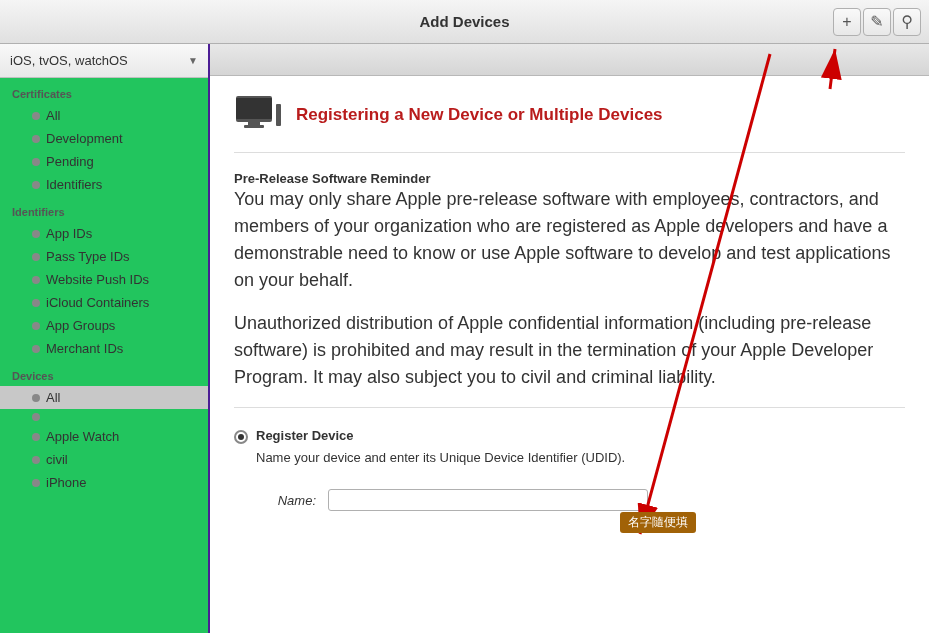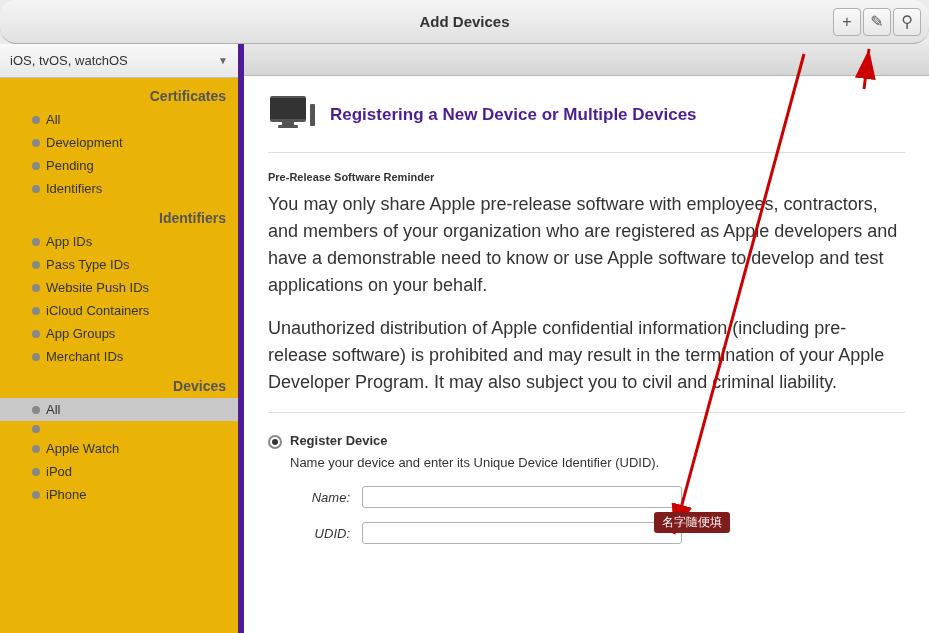"Add Devices" .header { border-radius: 16px -> none }
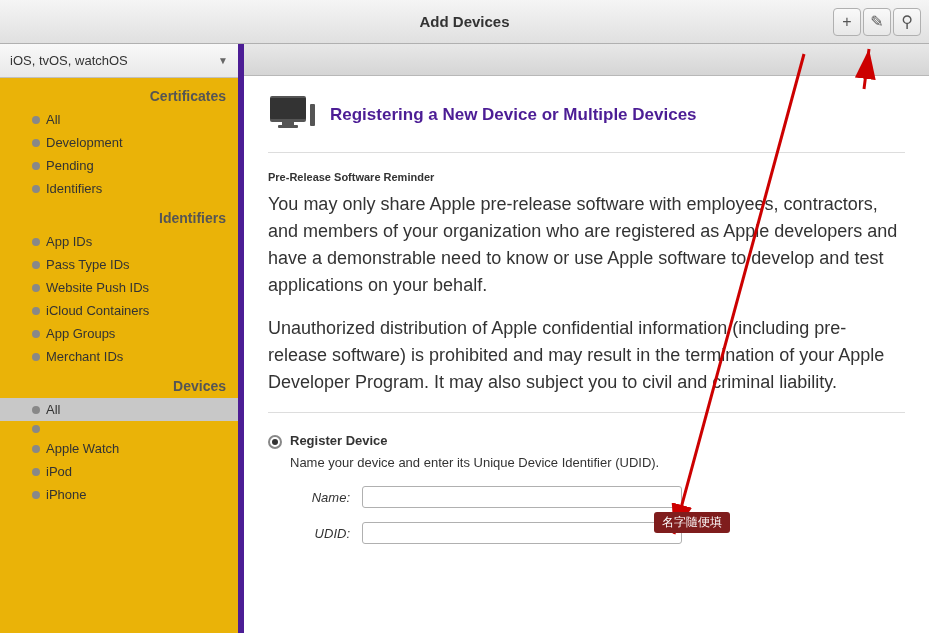"iOS, tvOS, watchOS" .sidebar { background: #eab308 -> #22c55e; border-right: 6px solid #4c1d95 -> 2px solid #4c1d95; width: 244px -> 210px }
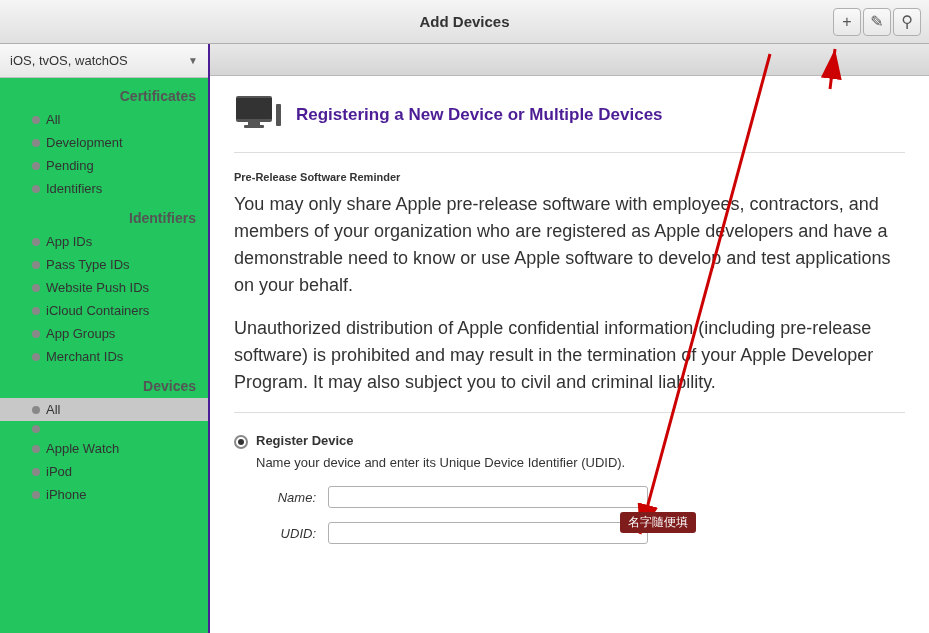"Certificates" .sidebar-section-header { font-size: 14px -> 11px; text-align: right -> none }
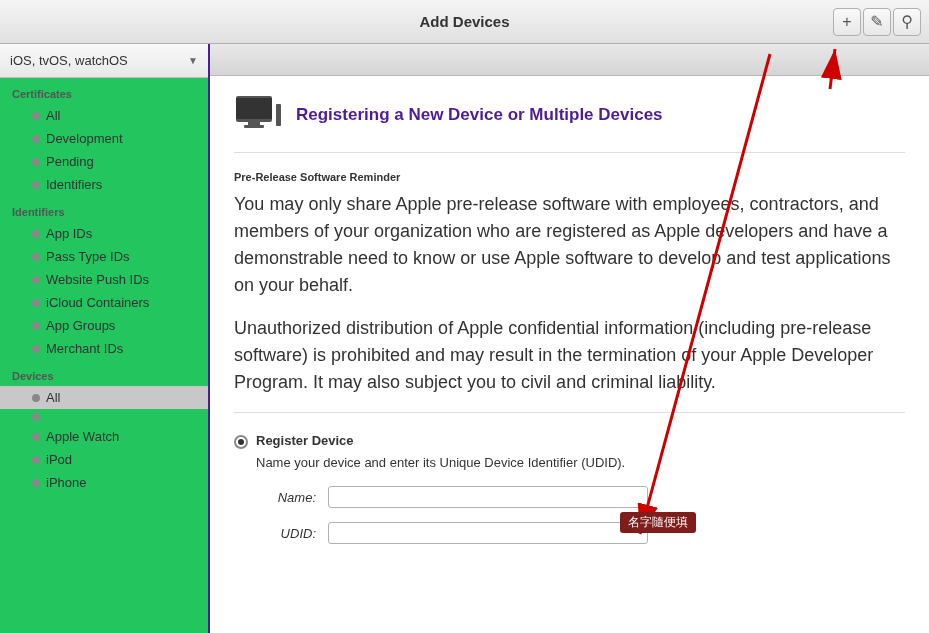"Registering a New Device or" .device-title { color: #4c1d95 -> #b91c1c }
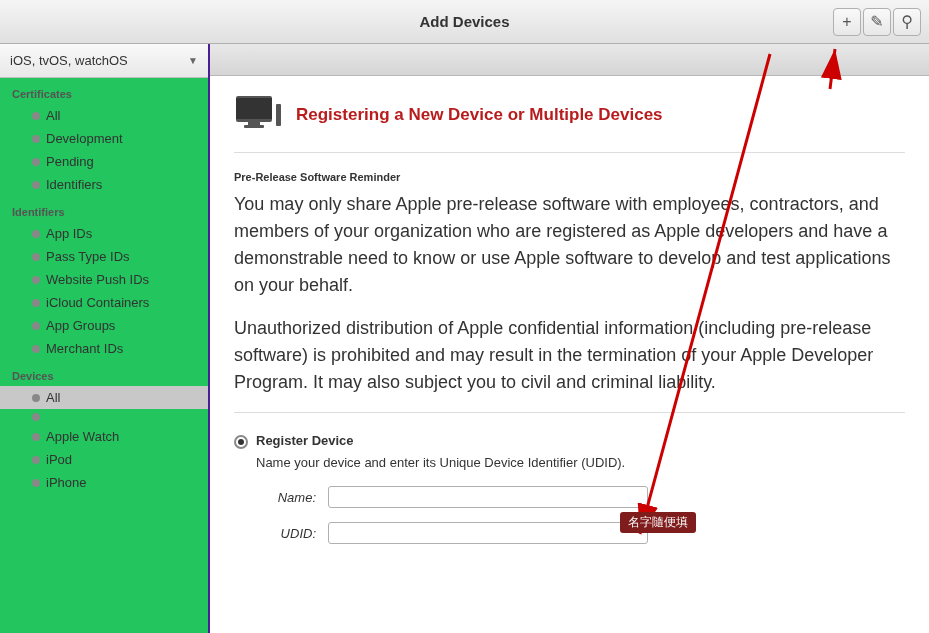"Pre-Release Software Reminder" .notice-title { font-size: 11px -> 13px; margin-bottom: 8px -> 0 }
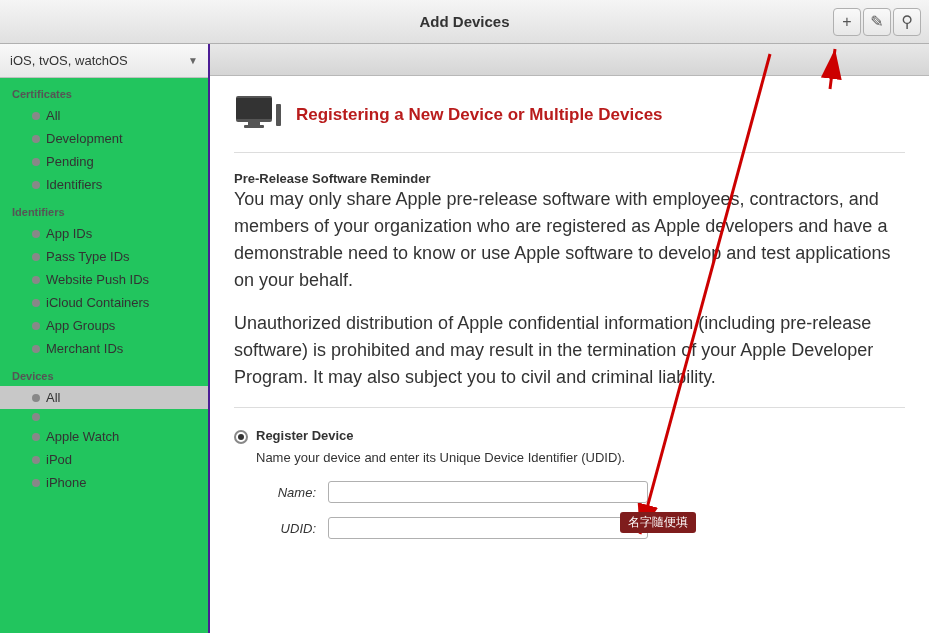"iPod" span.sidebar-item-label { text: iPod -> civil }
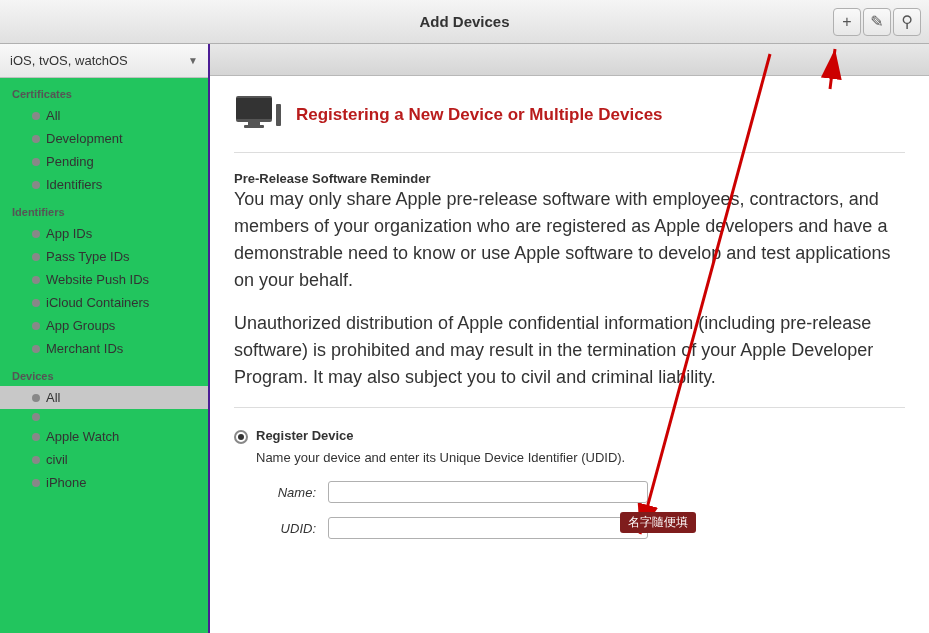"Name your device and enter" .radio-description { margin-bottom: 16px -> 24px }
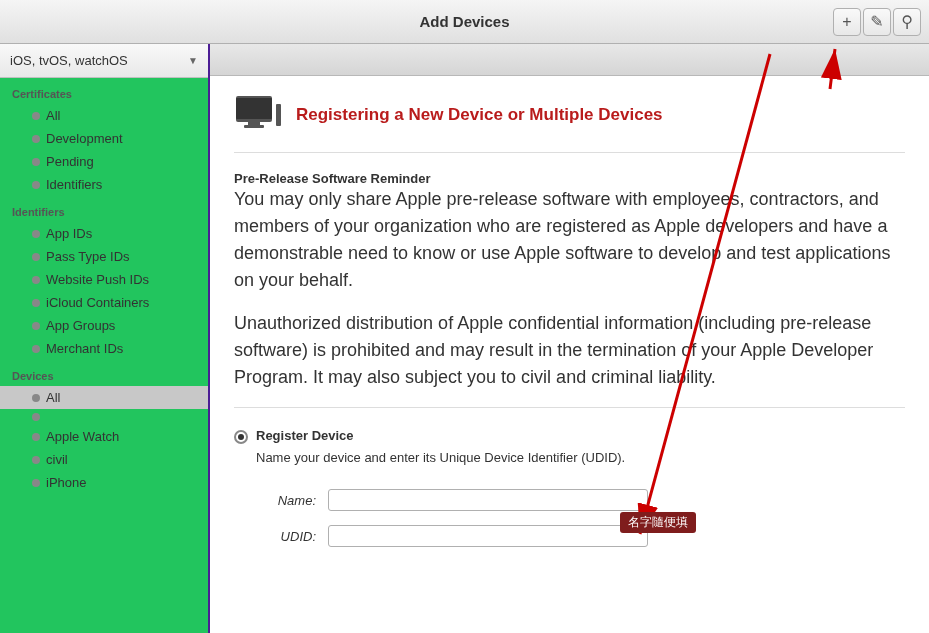"名字隨便填" .tooltip-badge { background: #7f1d1d -> #a16207 }
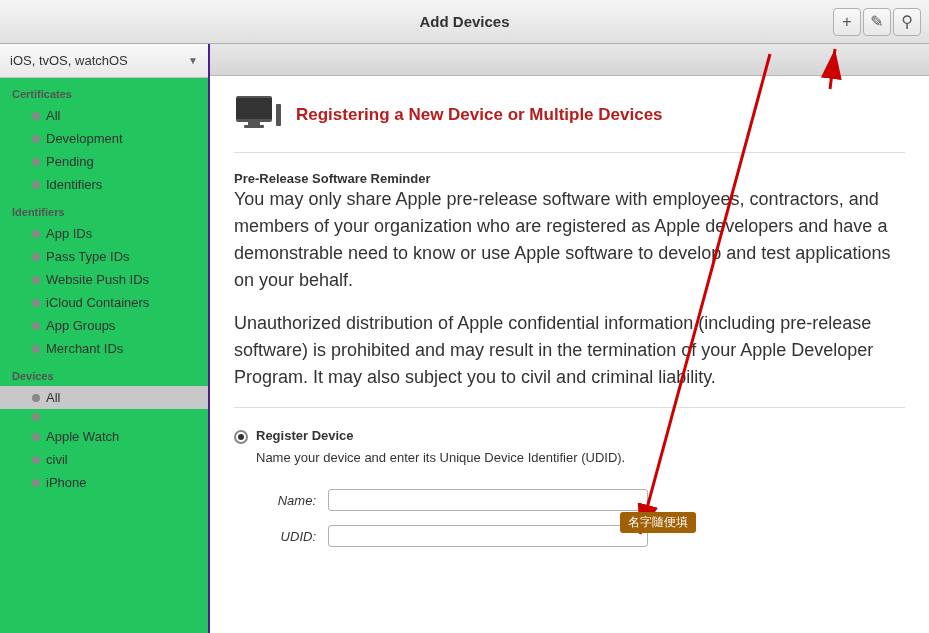"UDID:" div.form-row { html: <div> <label>UDID:</label> <input> </div> -> none }
